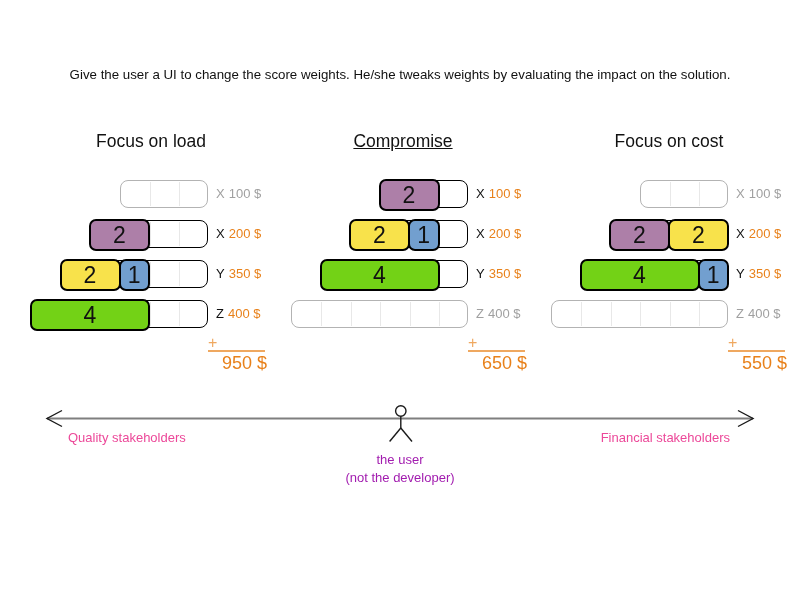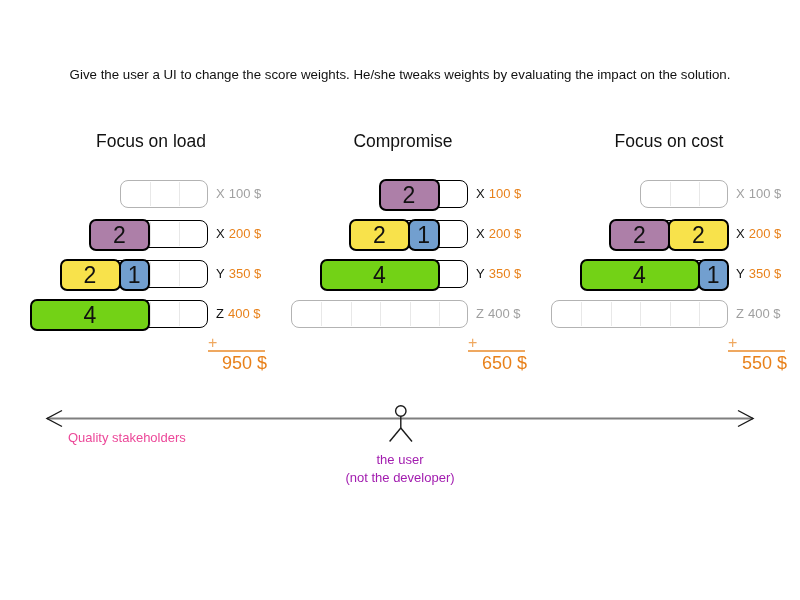"Compromise" div.panel-title { text-decoration: none -> underline }
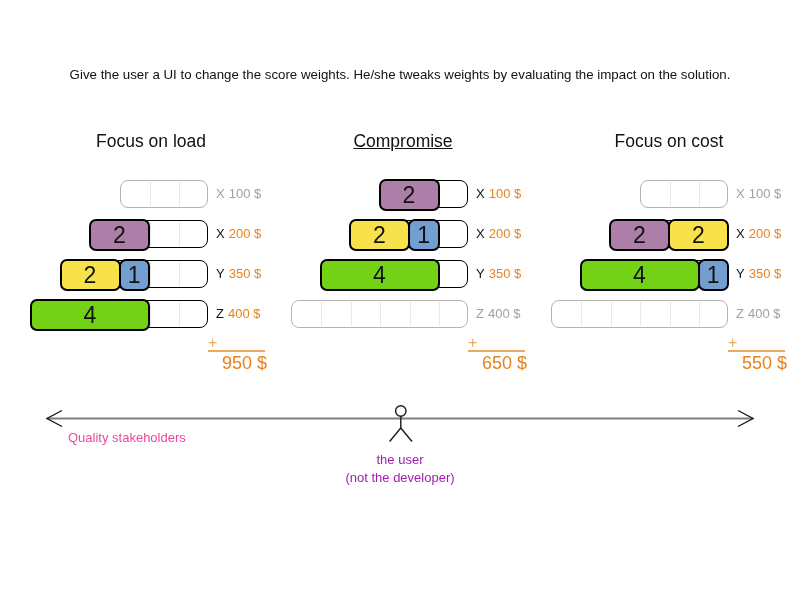"Financial stakeholders" div.axis-label { html: none -> <div>Financial stakeholders</div> }
